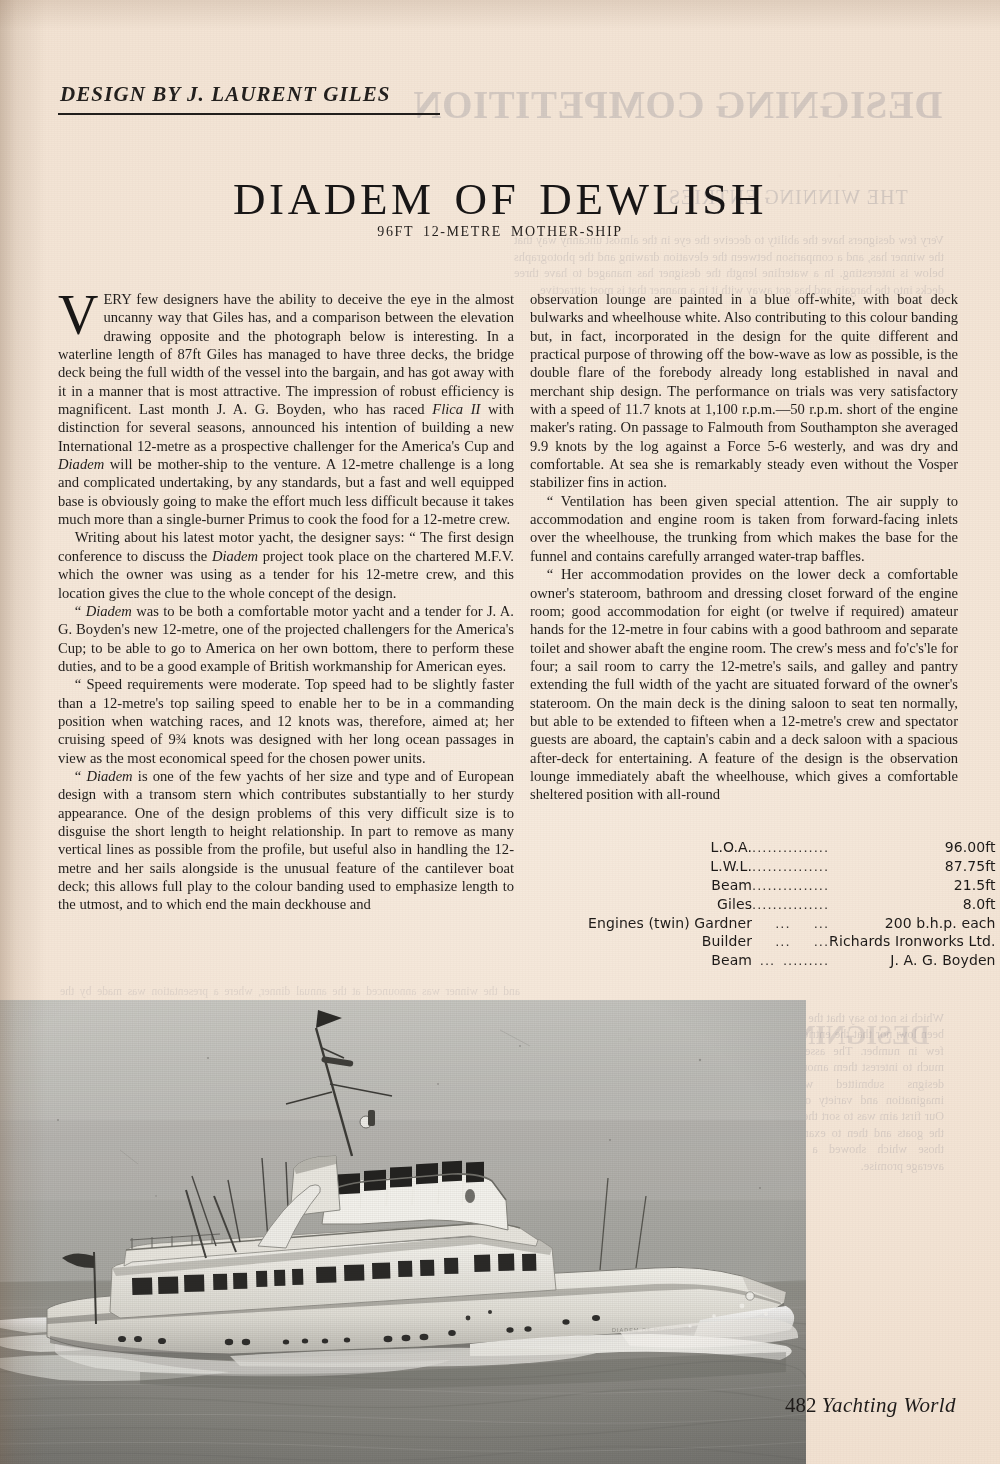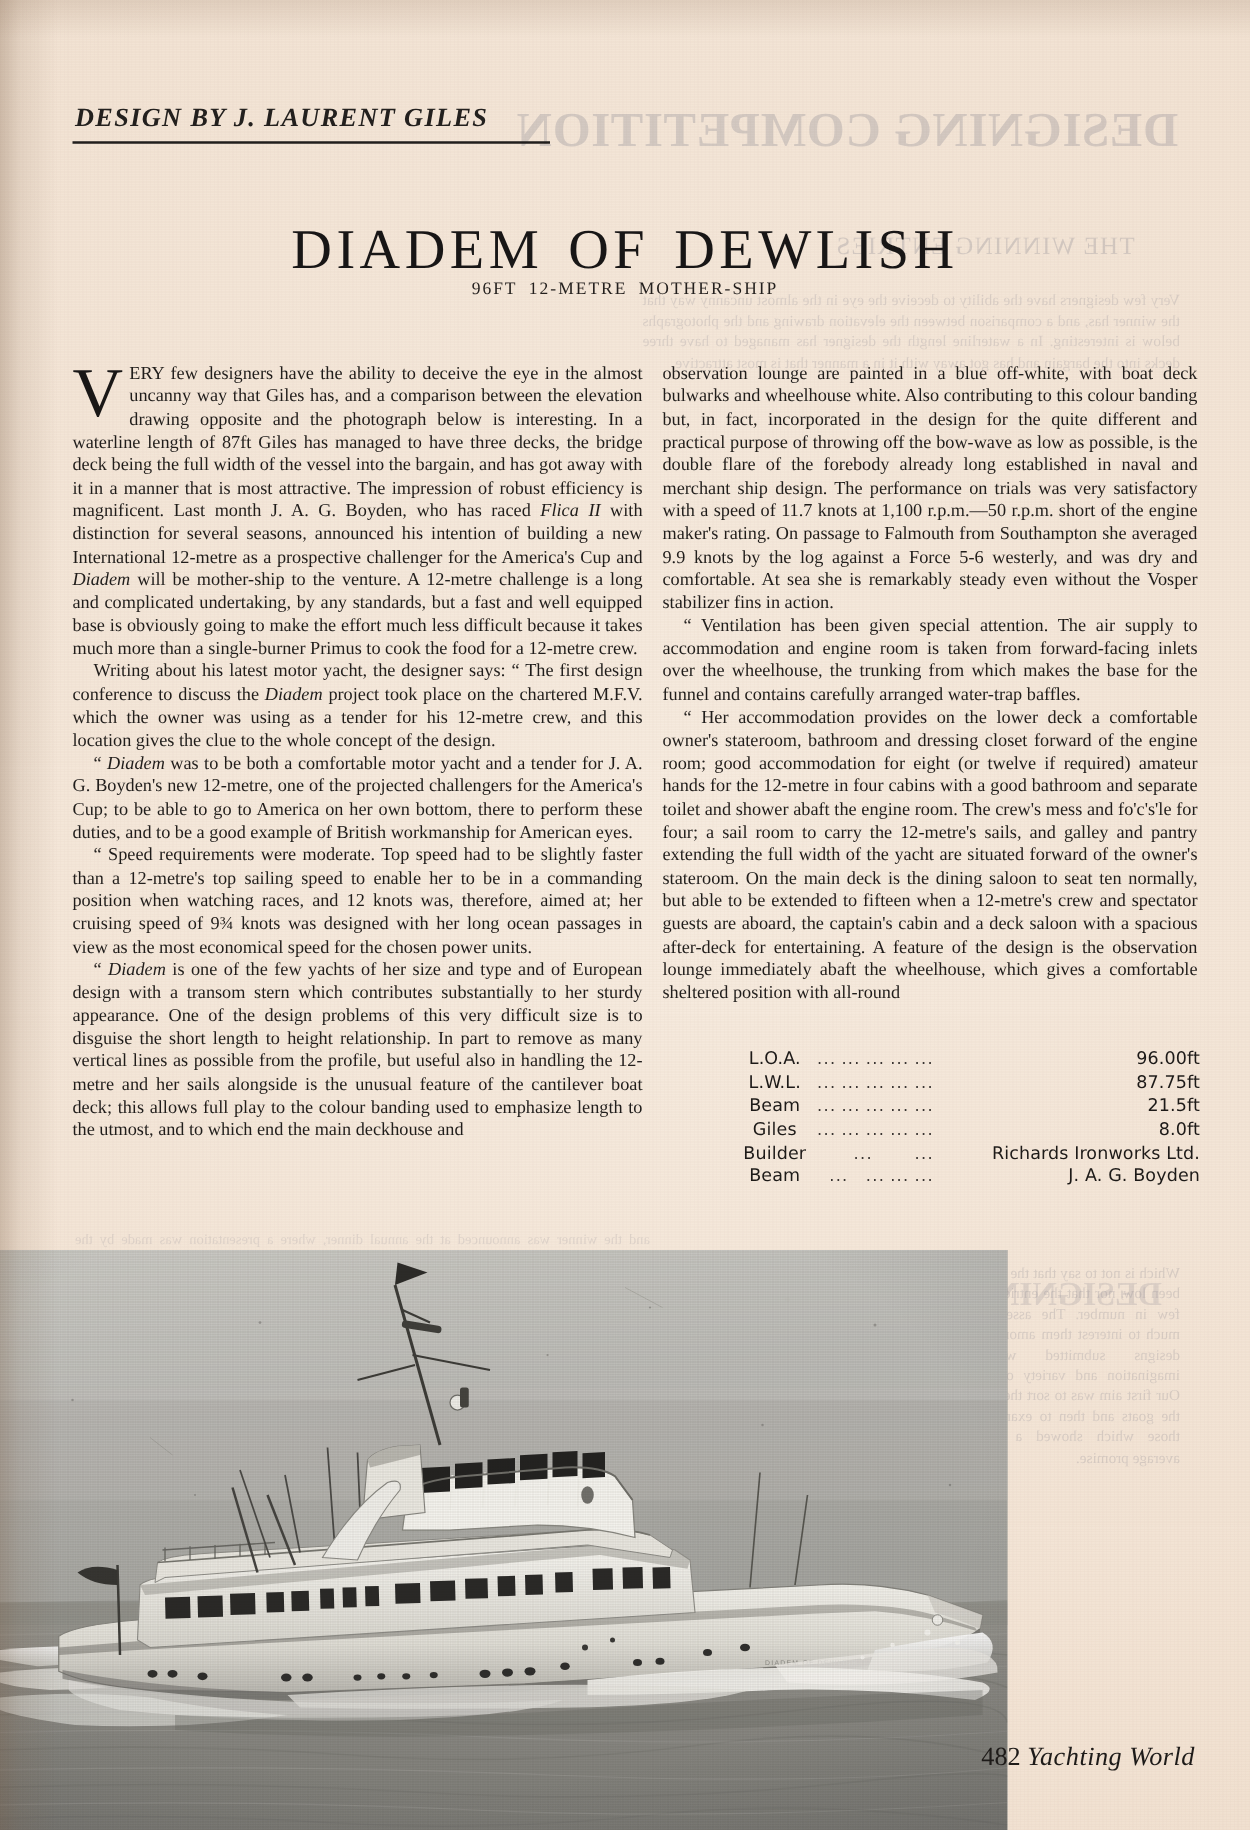"L.O.A." #spec td.k { text-align: center -> right }
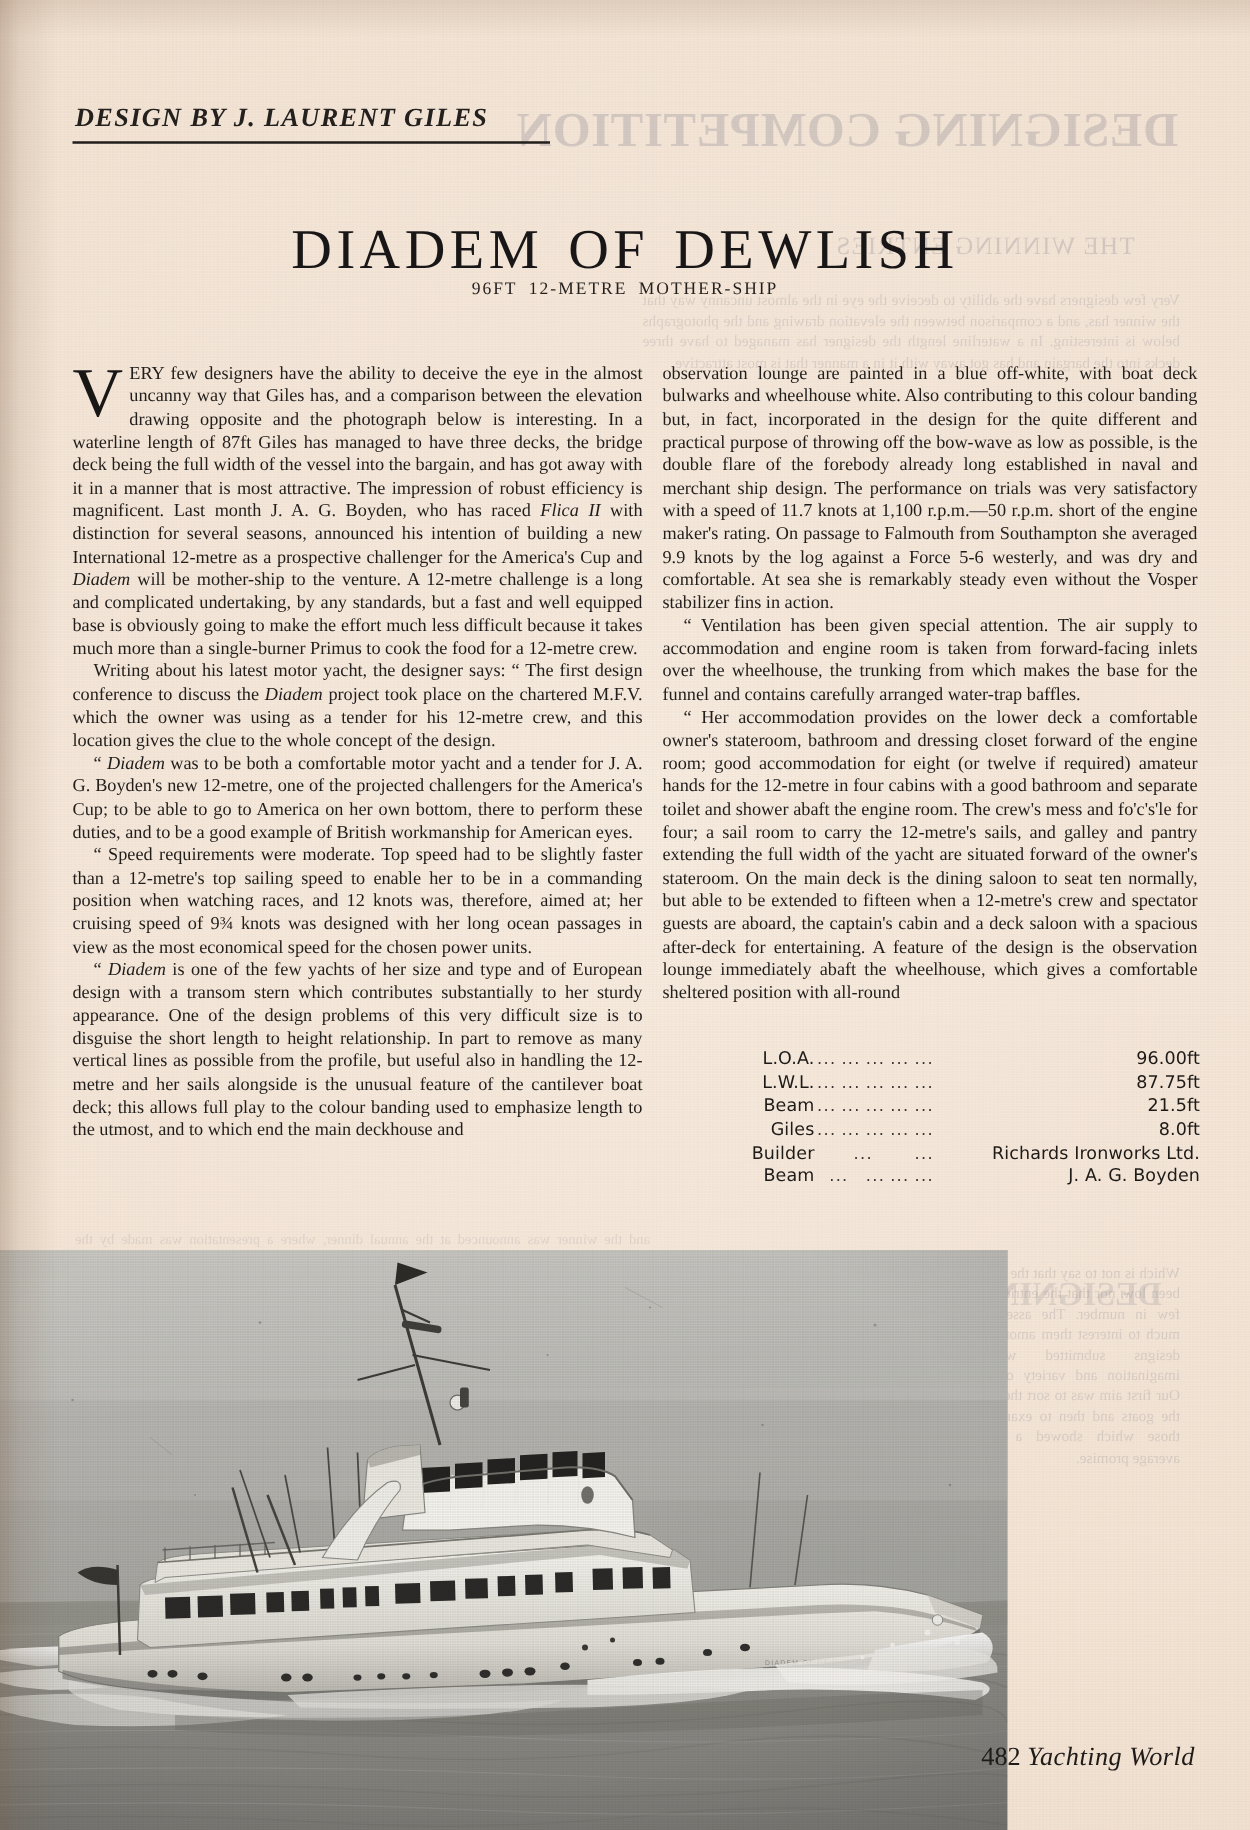"Engines (twin) Gardner" tr { html: none -> <tr> <td>Engines (twin) Gardner</td> <td>...</td> <td>...</td> <td>200 b.h.p. each</td> </tr> }
